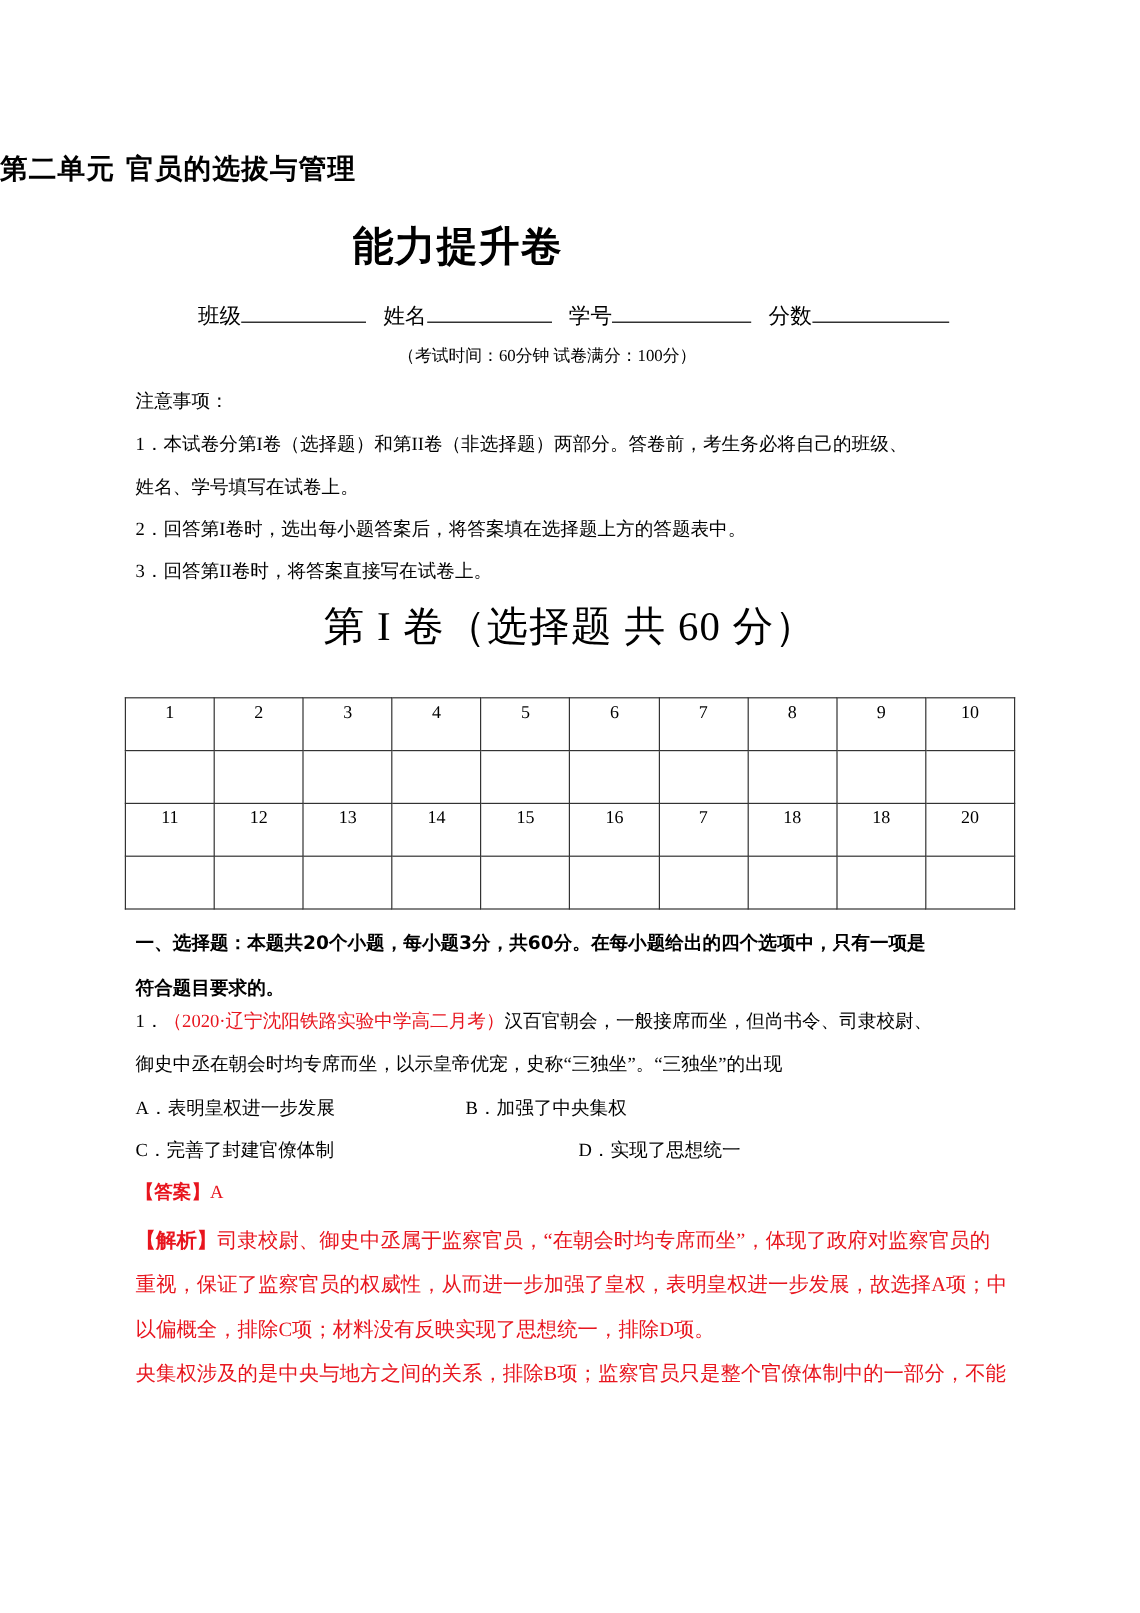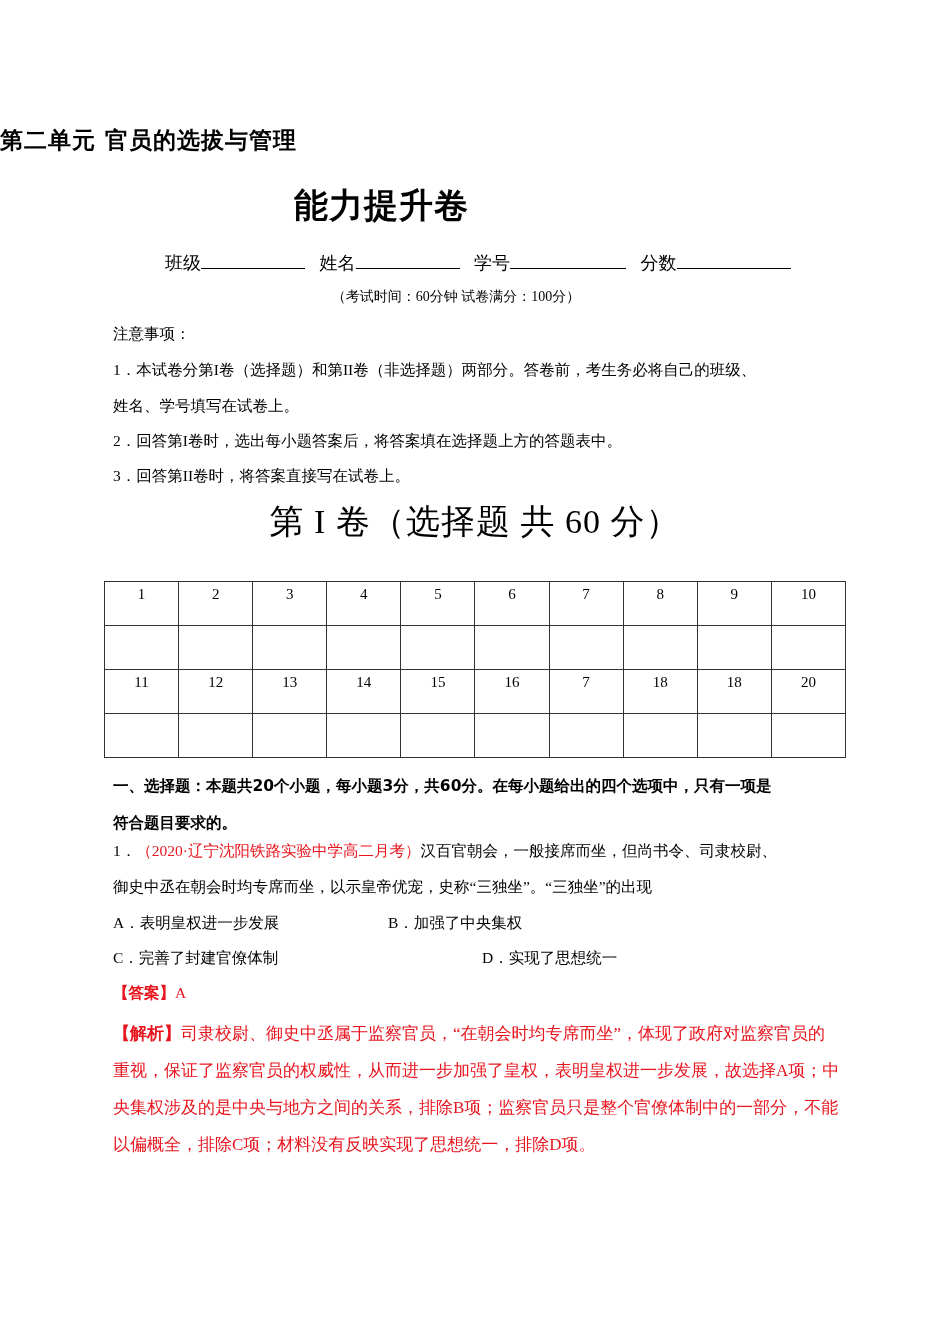"央集权涉及的是中央与地方之间的关系，排除B项；监察官员只是整个官僚体制中的一部分" div { order: before "以偏概全，排除C项；材料没有反映实现了思想统一，排除D项。" -> after "以偏概全，排除C项；材料没有反映实现了思想统一，排除D项。" }
